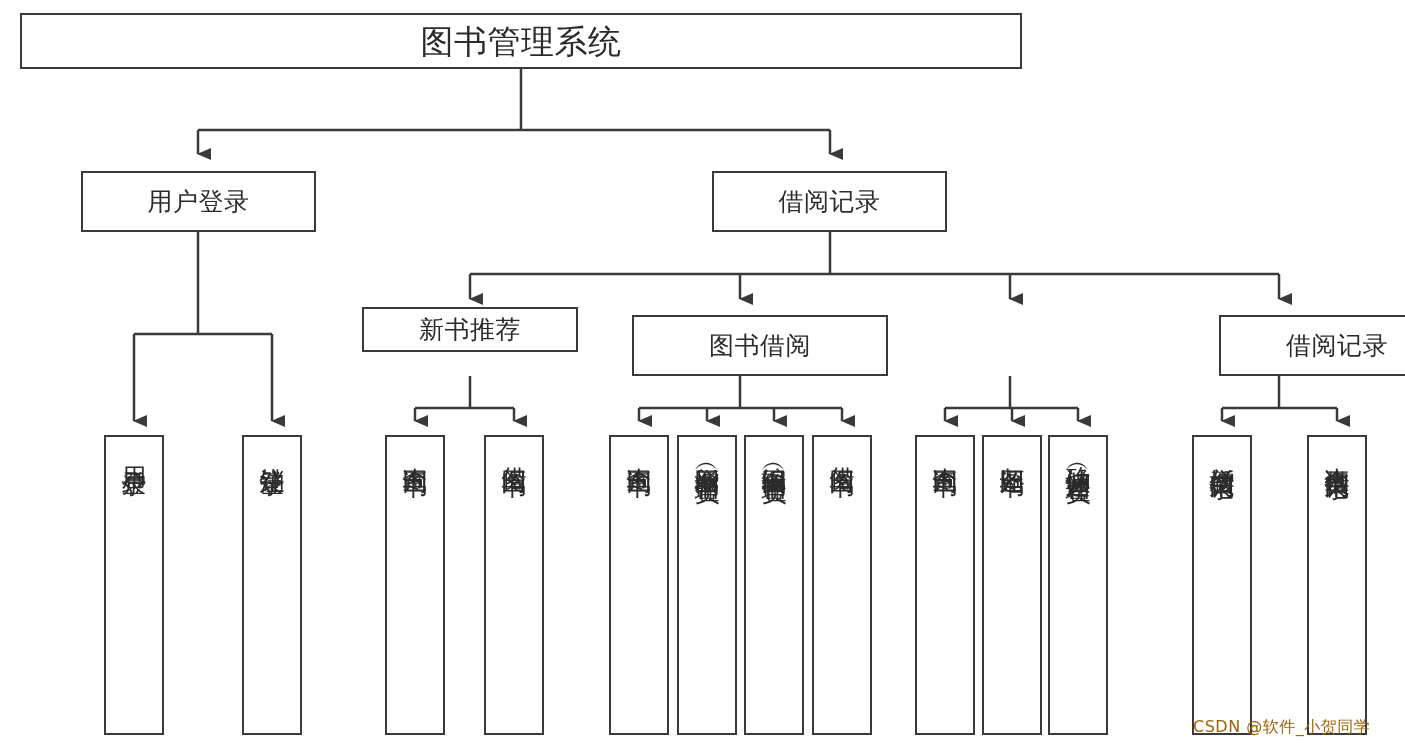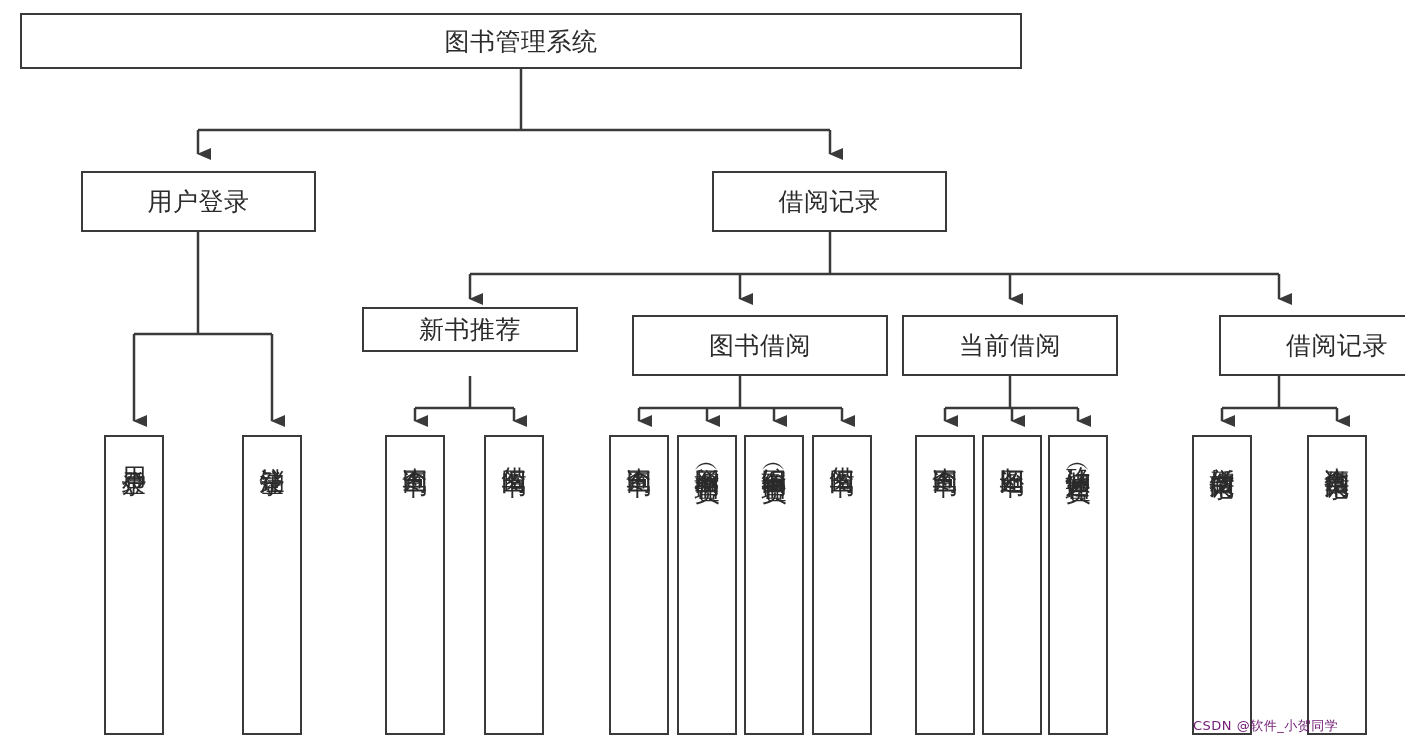"图书管理系统" .node.title .lbl { font-size: 25px -> 33px }
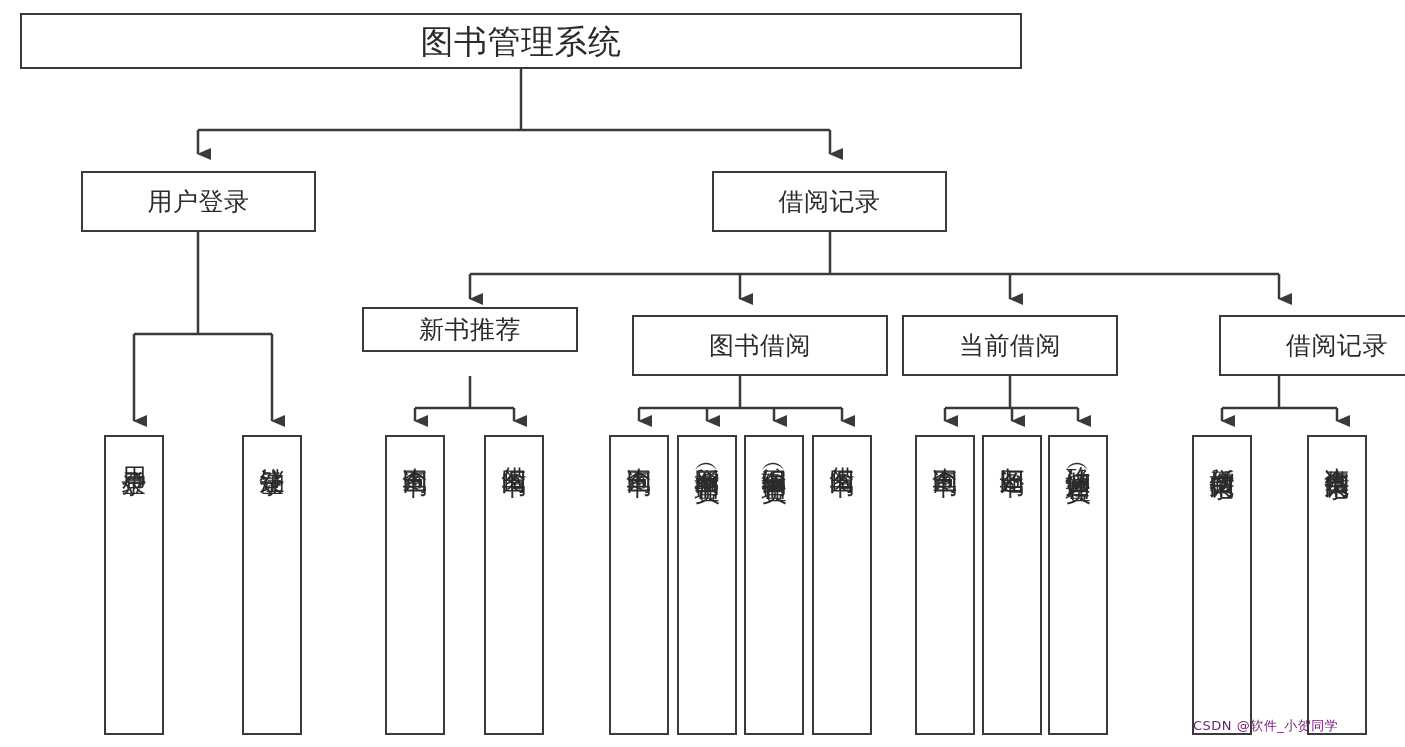"当前借阅" div.node { html: <div> <span>当前借阅</span> </div> -> none }
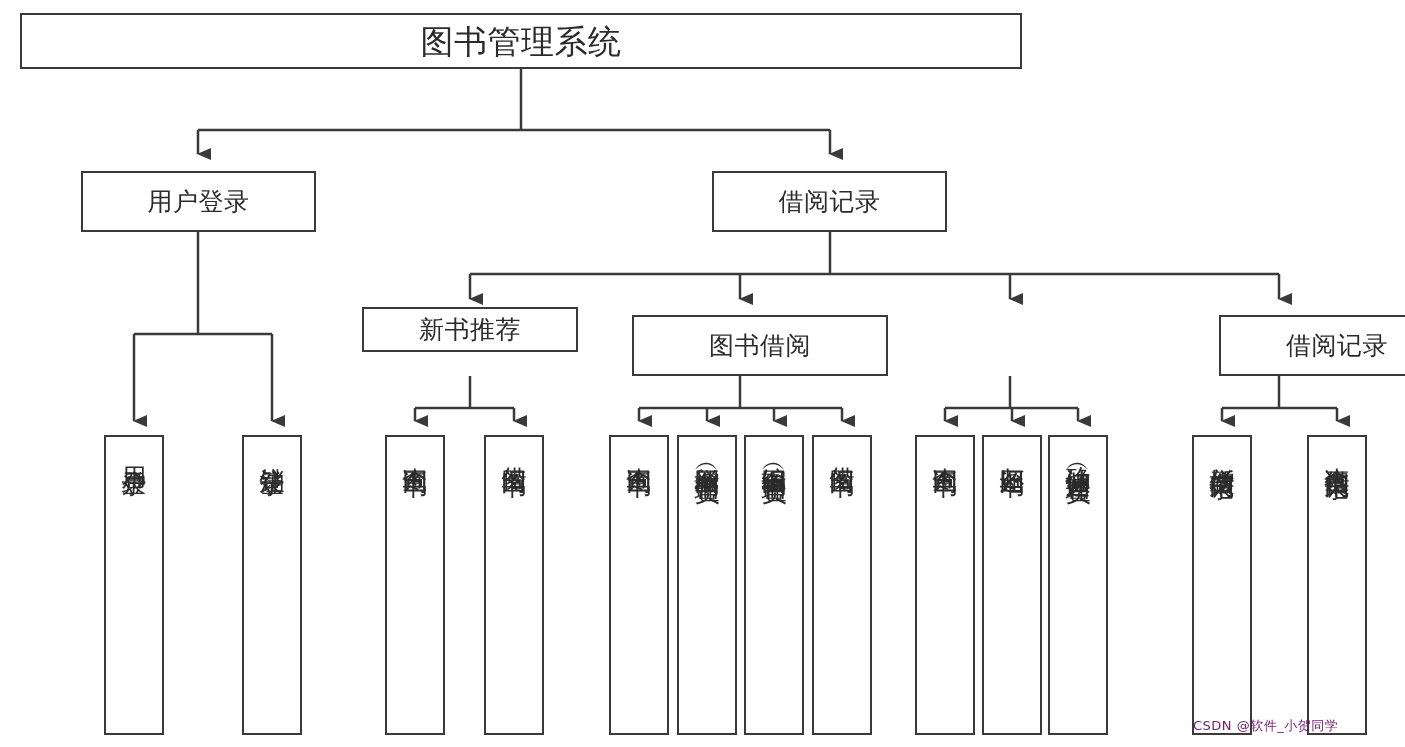"CSDN @软件_小贺同学" .watermark { color: #701a75 -> #a16207; font-size: 13px -> 16px }
